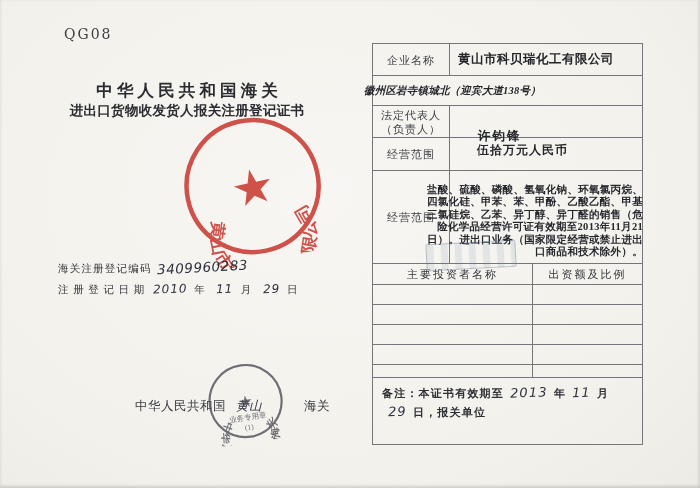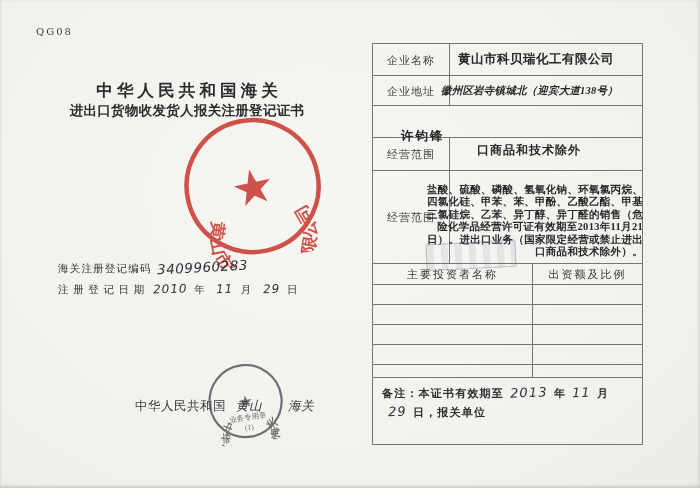"QG08" .form-code { font-size: 10px -> 14px; left: 36px -> 64px }
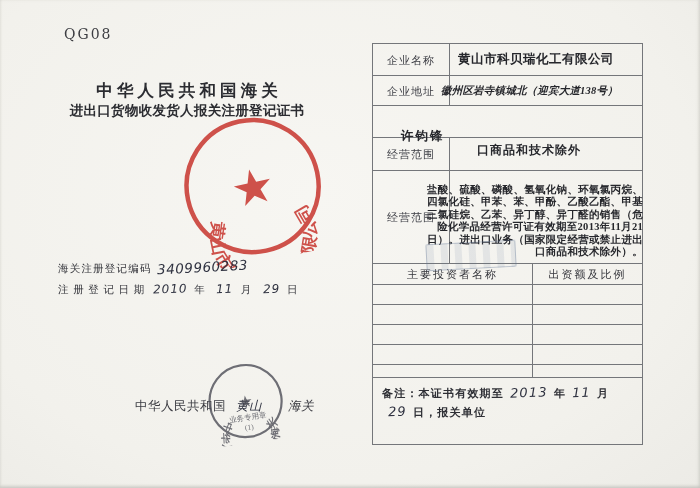"企业地址" div.lbl { html: <div>企业地址</div> -> none }
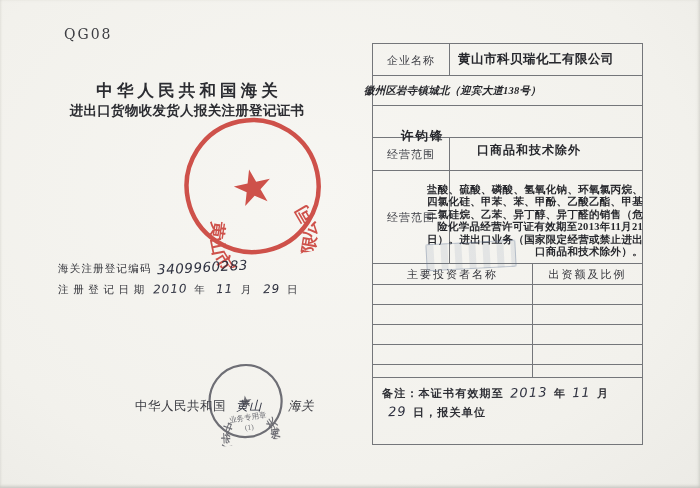"法定代表人" div.lbl { html: none -> <div> <span>法定代表人</span> <span>（负责人）</span> </div> }
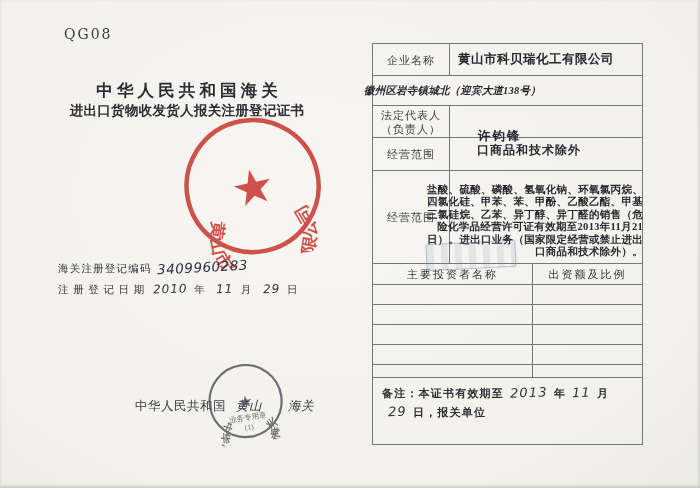"口商品和技术除外" div.val { text: 口商品和技术除外 -> 伍拾万元人民币 }
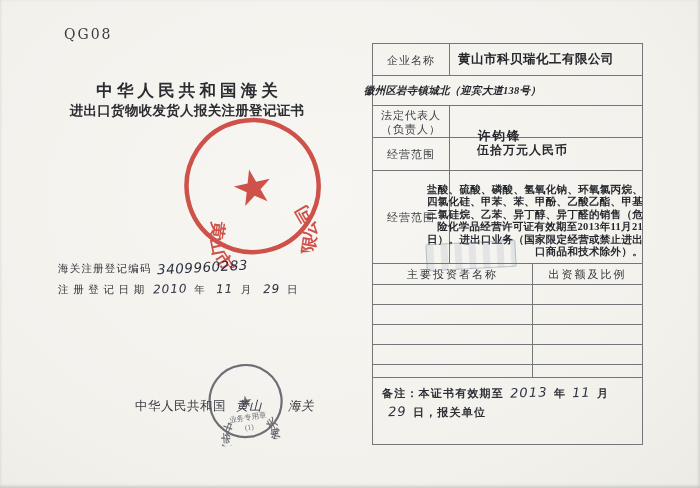"海关" .issuer-line .gap2 { font-style: italic -> none; margin-left: 4px -> 20px }
